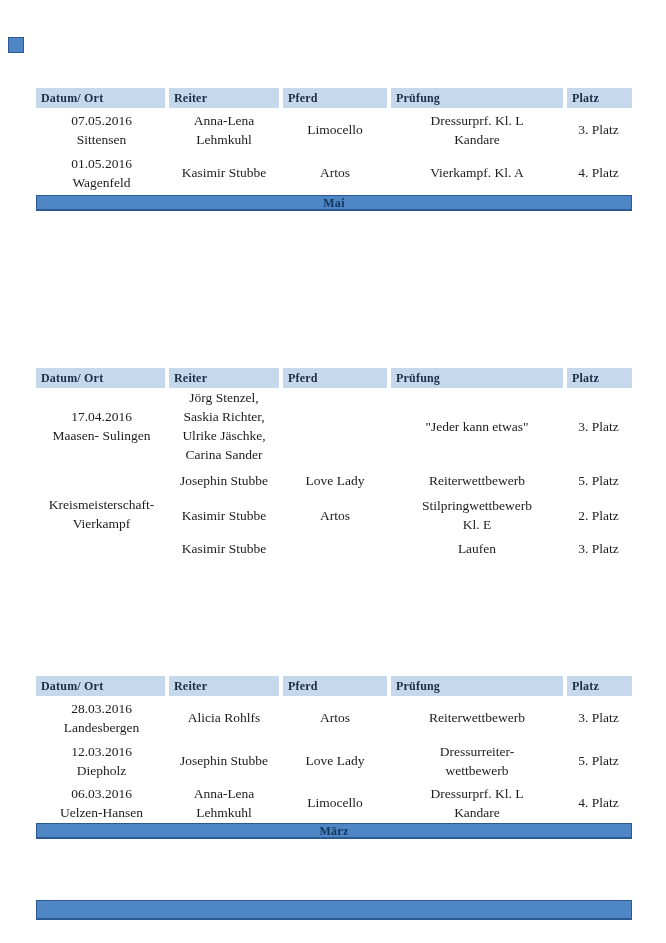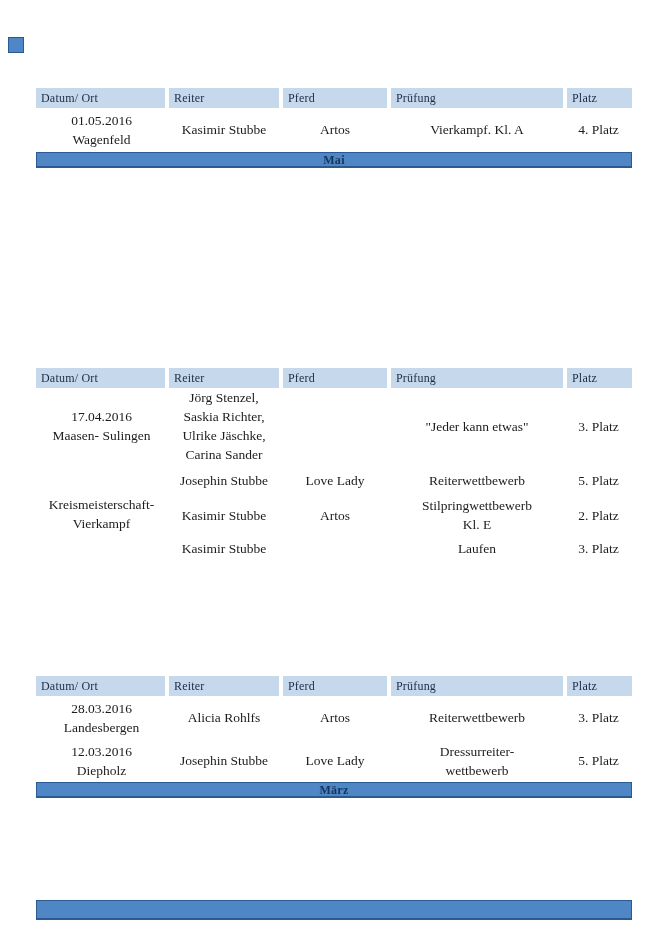"Datum/ Ort" th { font-weight: normal -> bold }
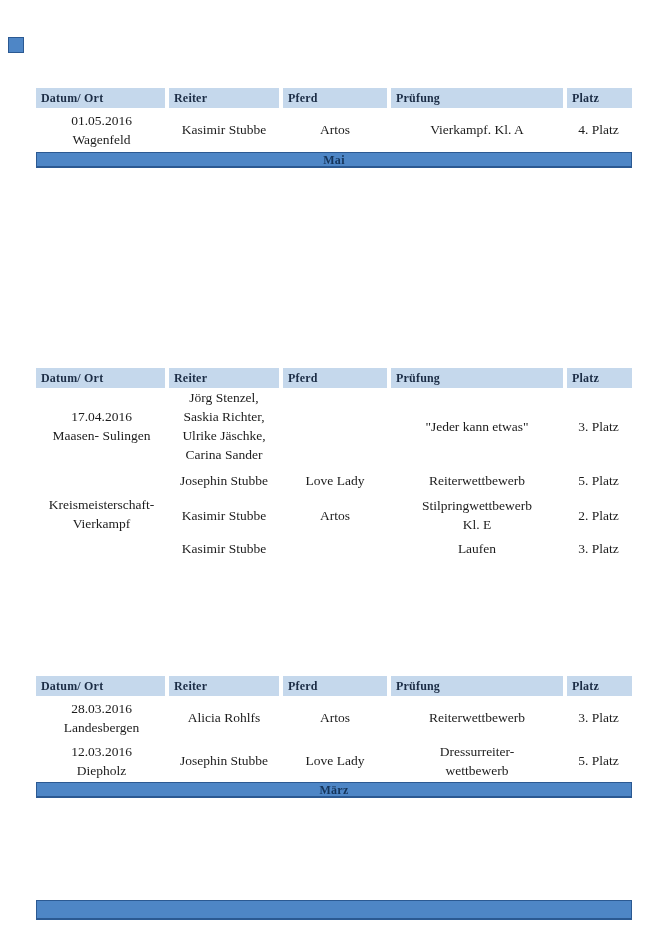"07.05.2016" tr { html: none -> <tr> <td>07.05.2016<br>Sittensen</td> <td>Anna-Lena<br>Lehmkuhl</td> <td>Limocello</td> <td>Dressurprf. Kl. L<br>Kandare</td> <td>3. Platz</td> </tr> }
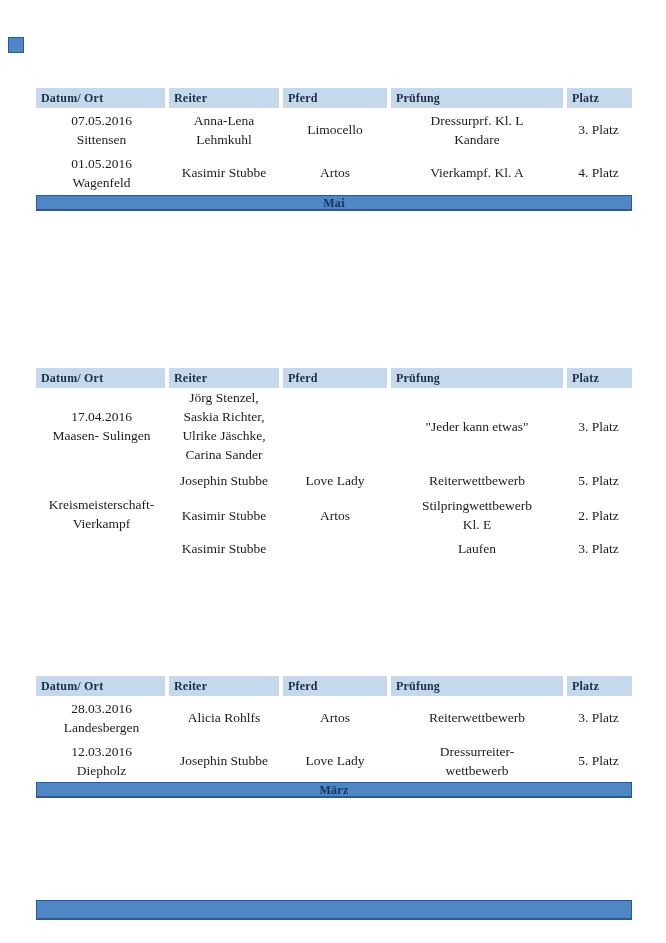"06.03.2016" tr { html: none -> <tr> <td>06.03.2016<br>Uelzen-Hansen</td> <td>Anna-Lena<br>Lehmkuhl</td> <td>Limocello</td> <td>Dressurprf. Kl. L<br>Kandare</td> <td>4. Platz</td> </tr> }
